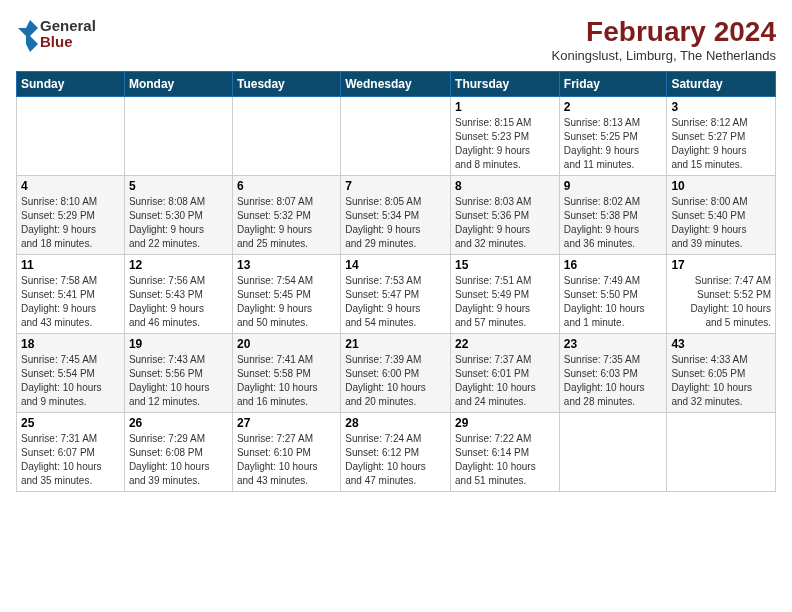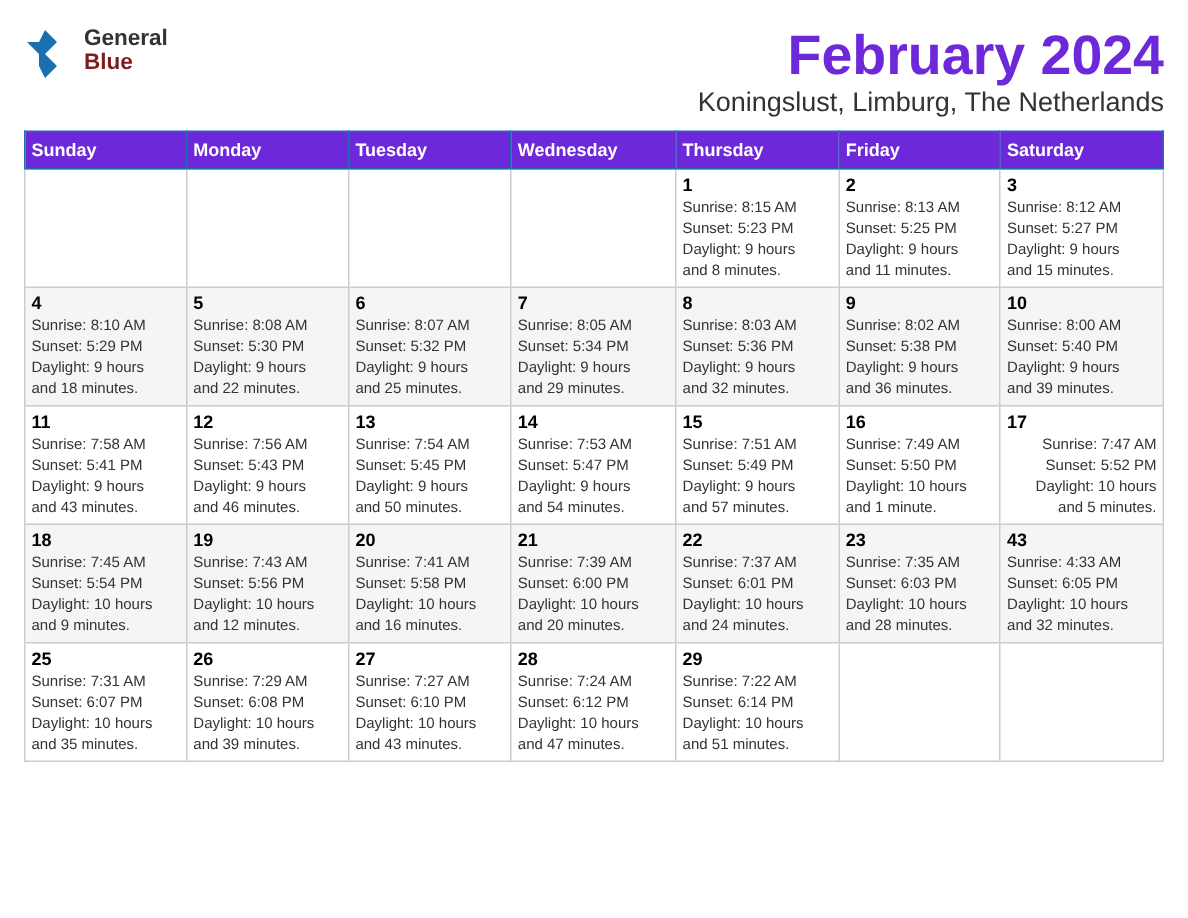"General" div { gap: 16px -> 0 }
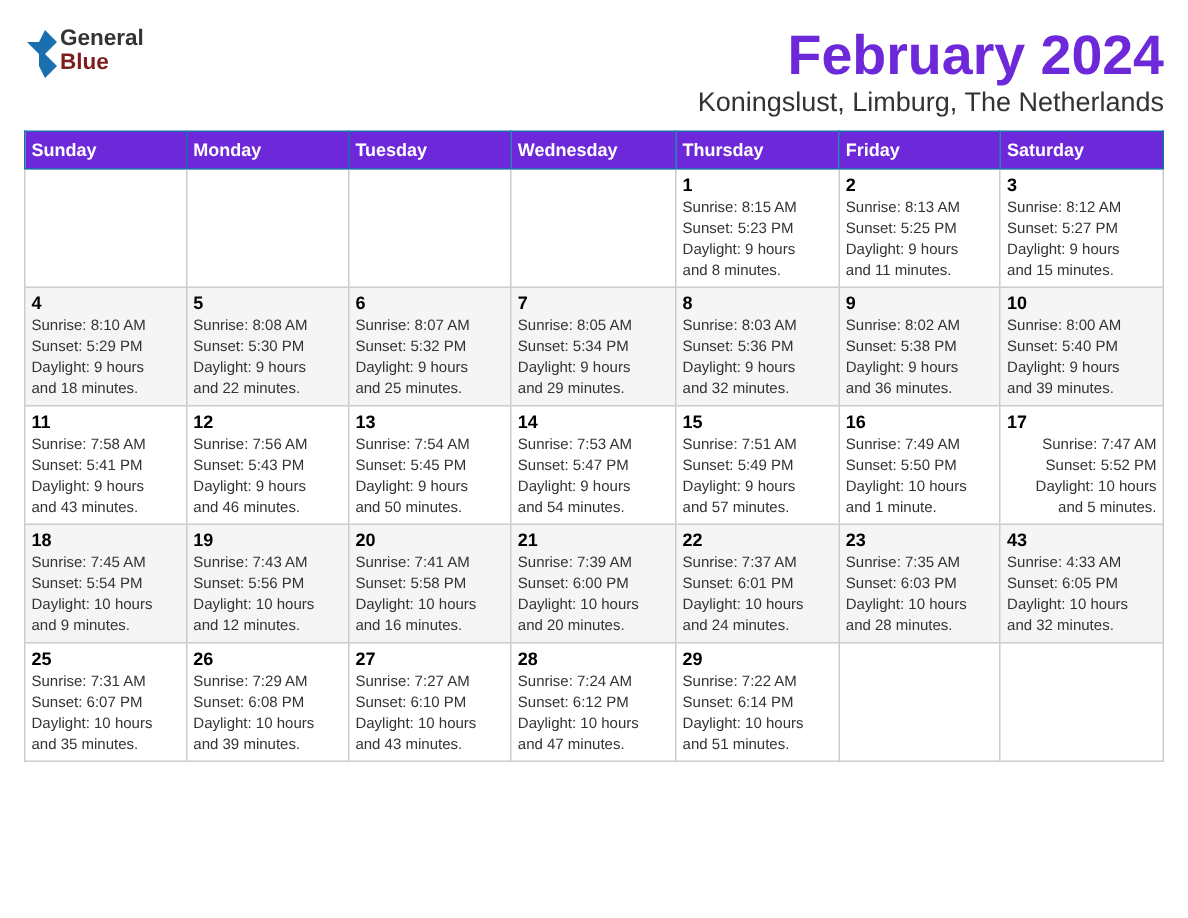"February 2024" .main-title { color: #6d28d9 -> #7f1d1d; font-size: 37px -> 28px }
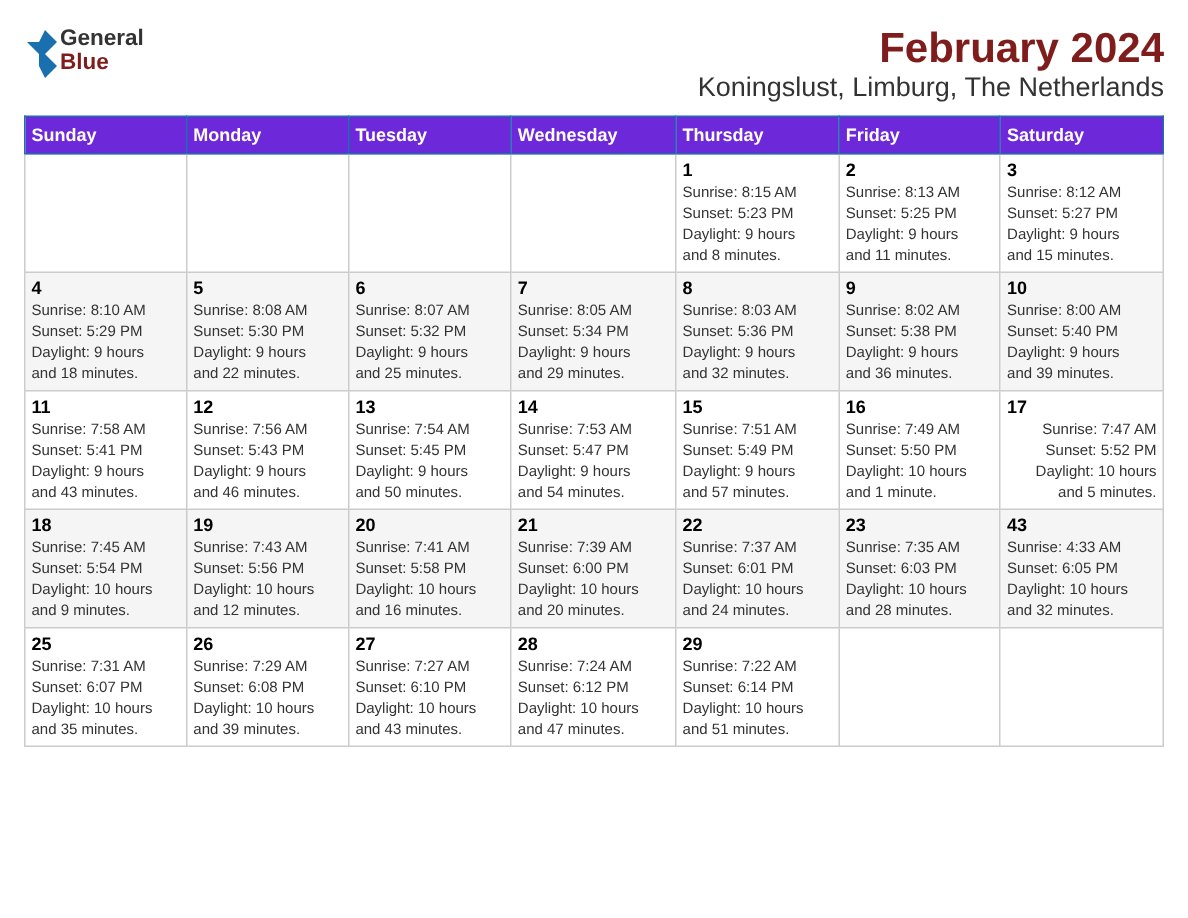"Koningslust, Limburg, The Netherlands" .subtitle { font-size: 18px -> 13px }
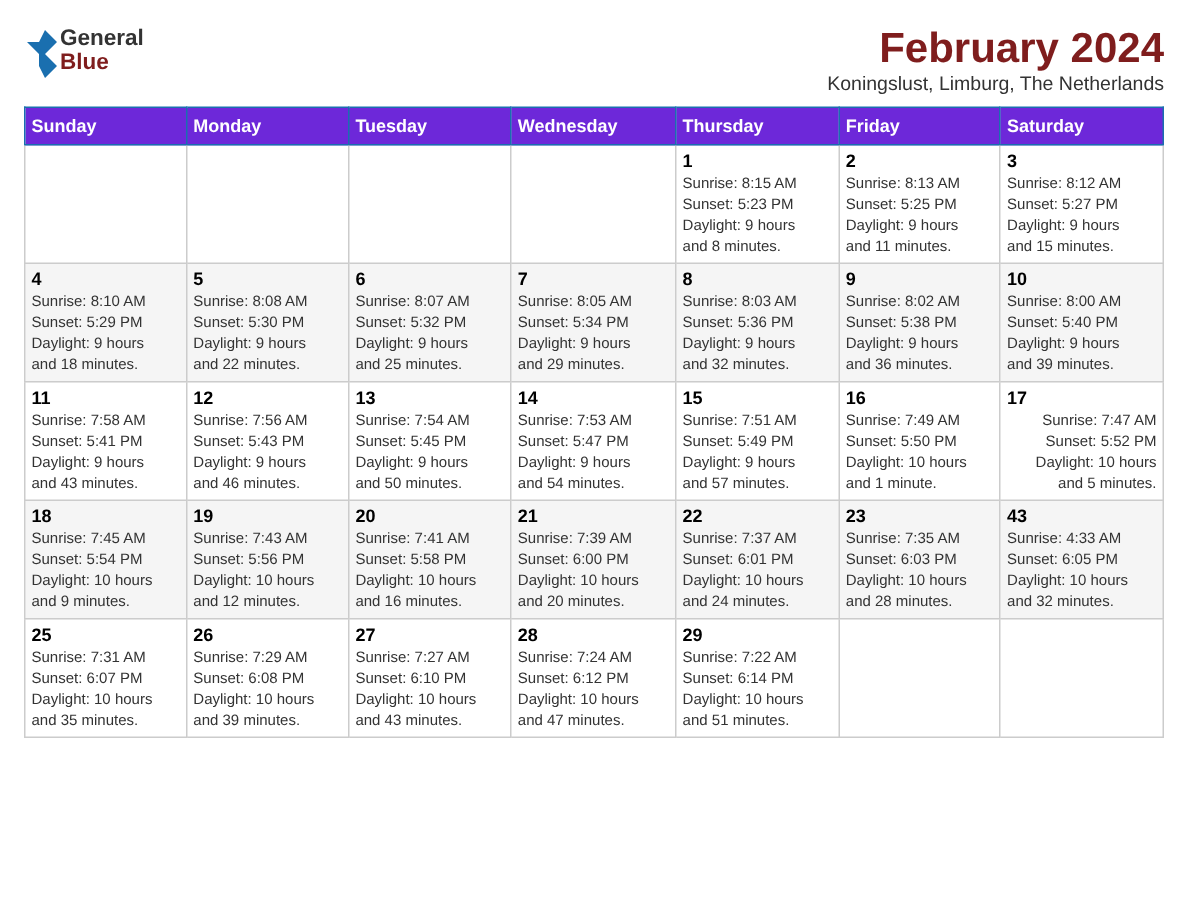"Sunday" .calendar-table th { background: #6d28d9 -> #0c4a6e }
